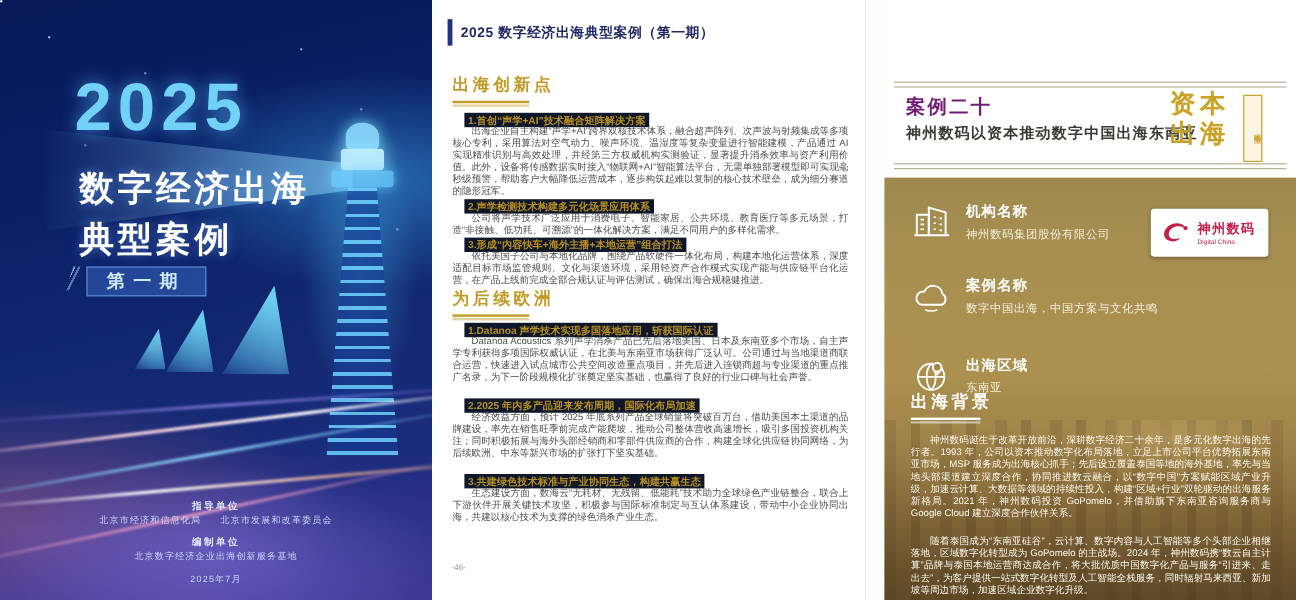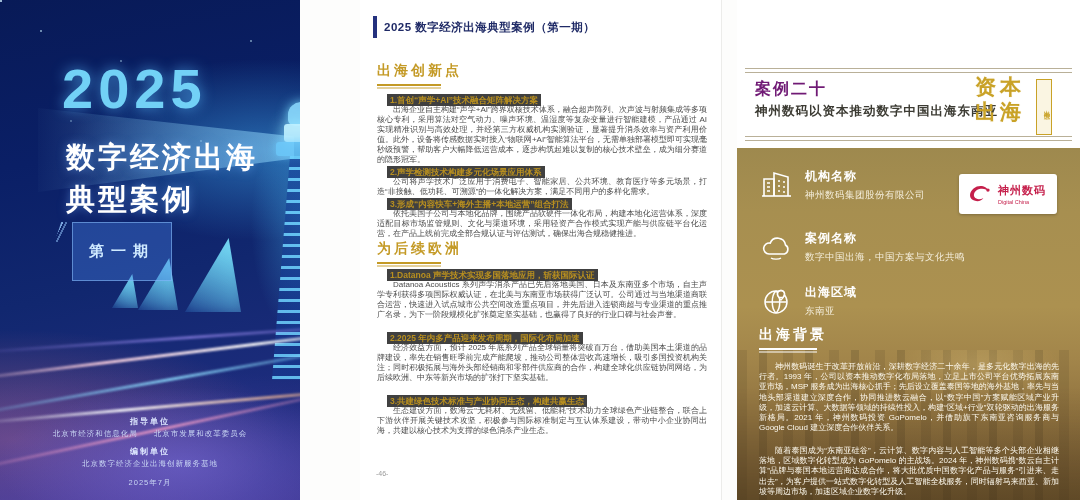"2025" .cover { width: 300px -> 360px }
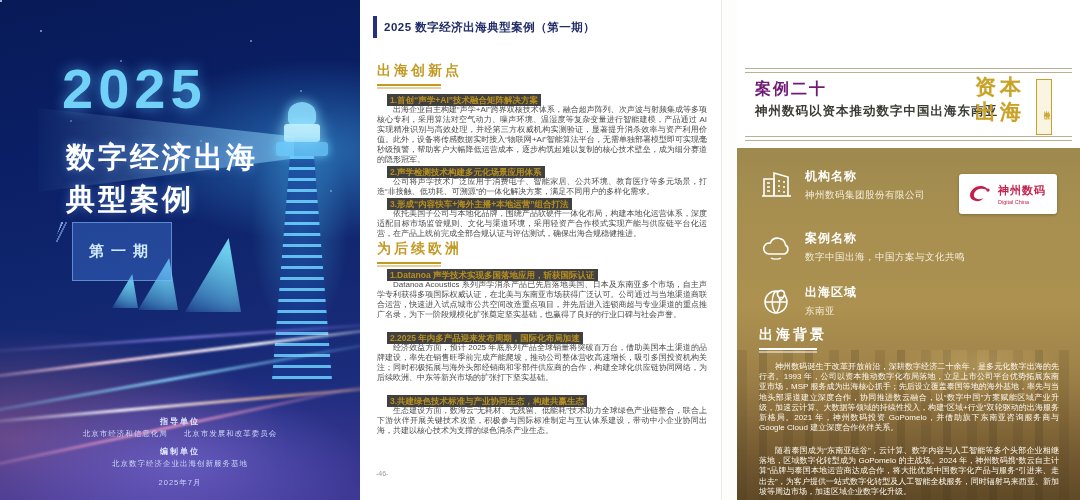"1.首创“声学+AI”技术融合矩阵解决方案" .sub span { background: #404040 -> #0f172a }
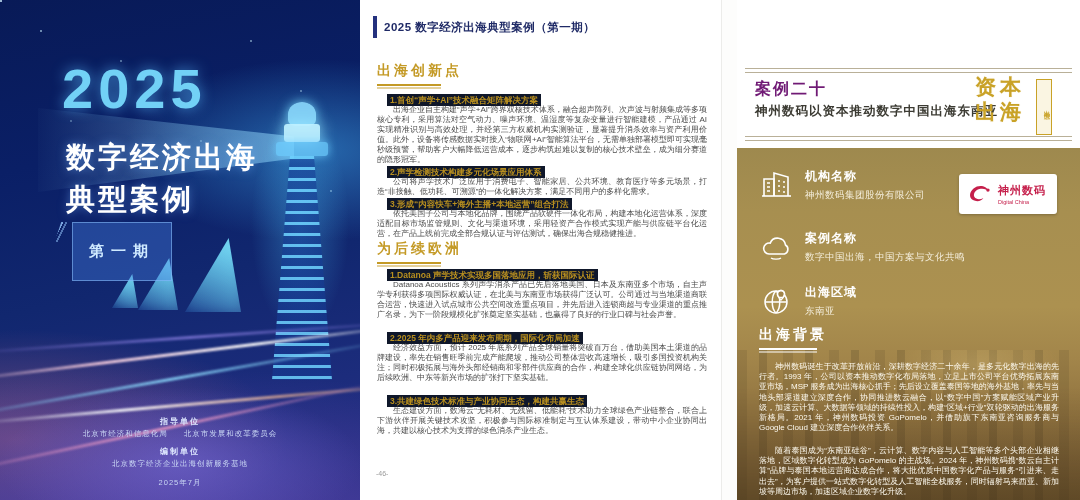"第一期" .issue-badge { padding: 19px 16px -> 2px 16px }
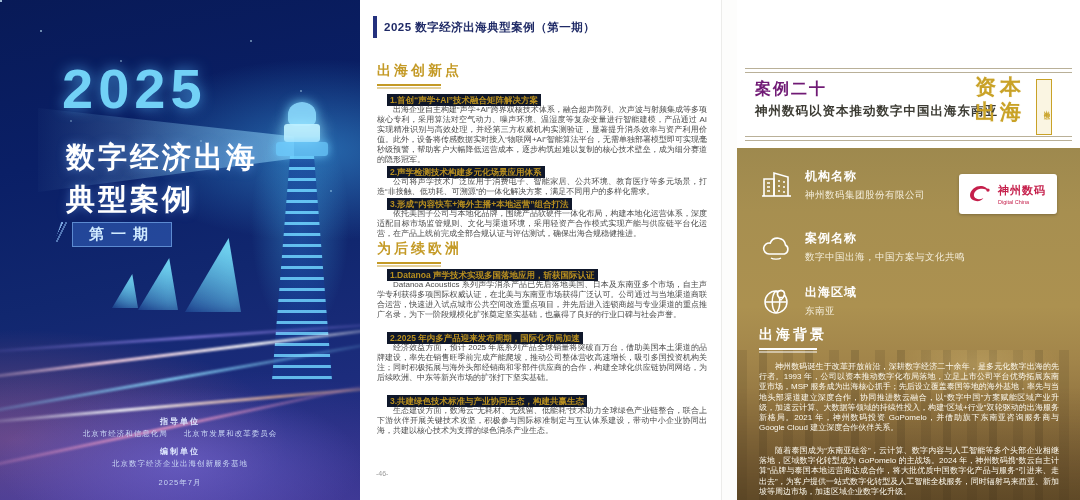"出海区域" div.info-row { top: 136px -> 148px }
